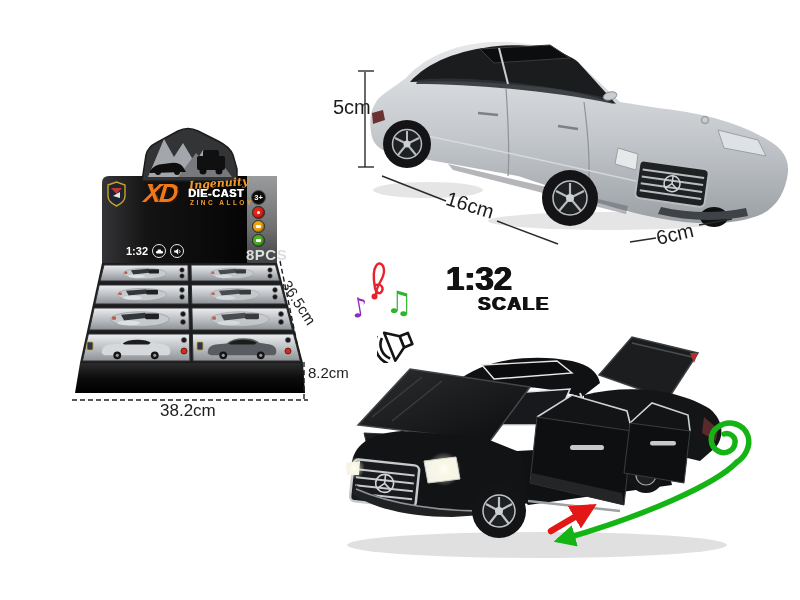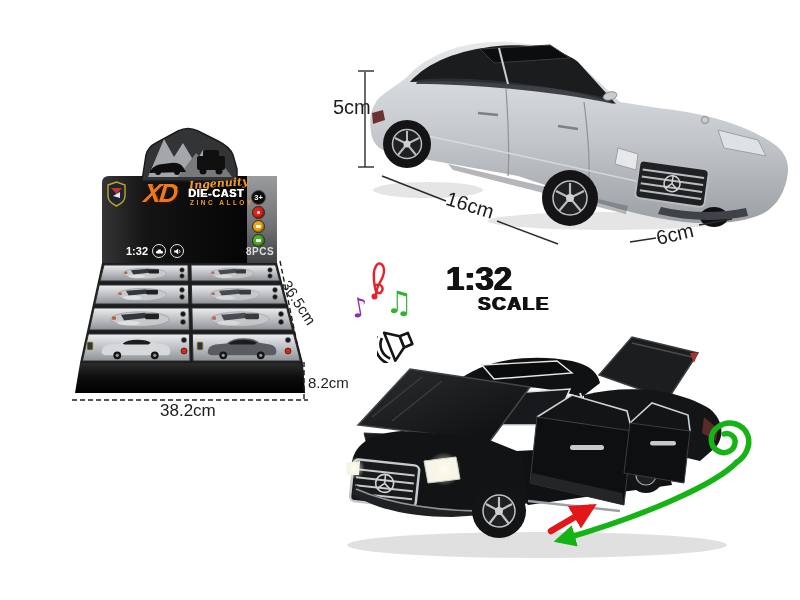"8PCS" .pcs { font-size: 10px -> 15px }
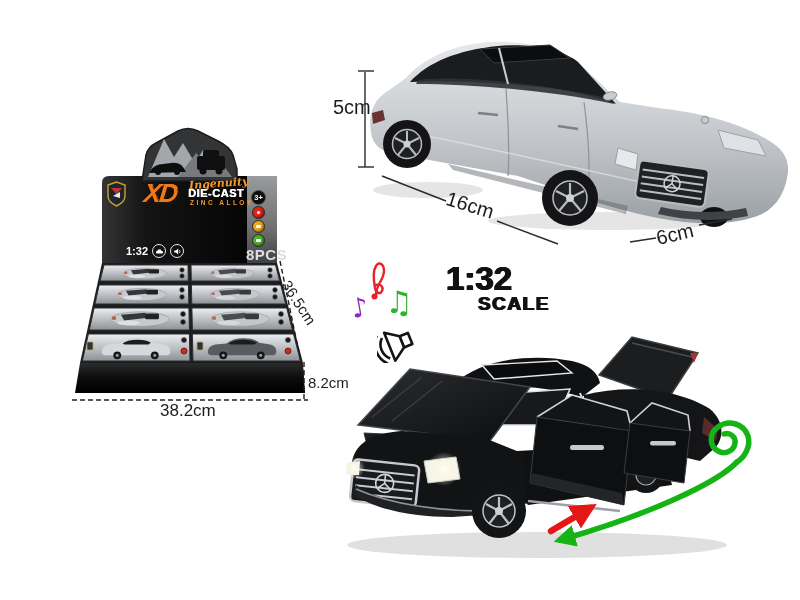"8.2cm" div.abs { top: 374px -> 364px }
